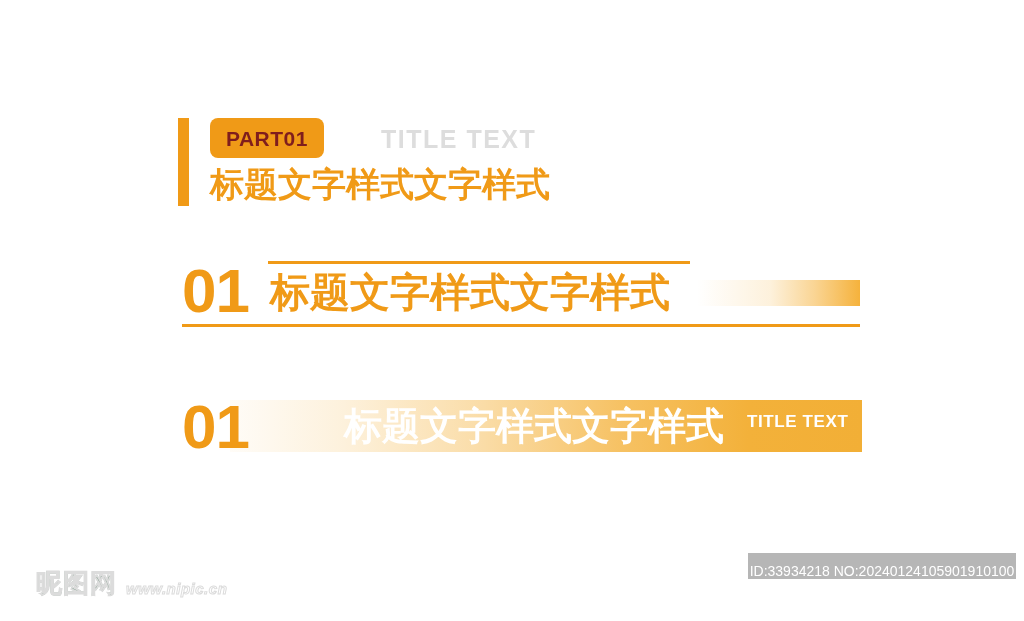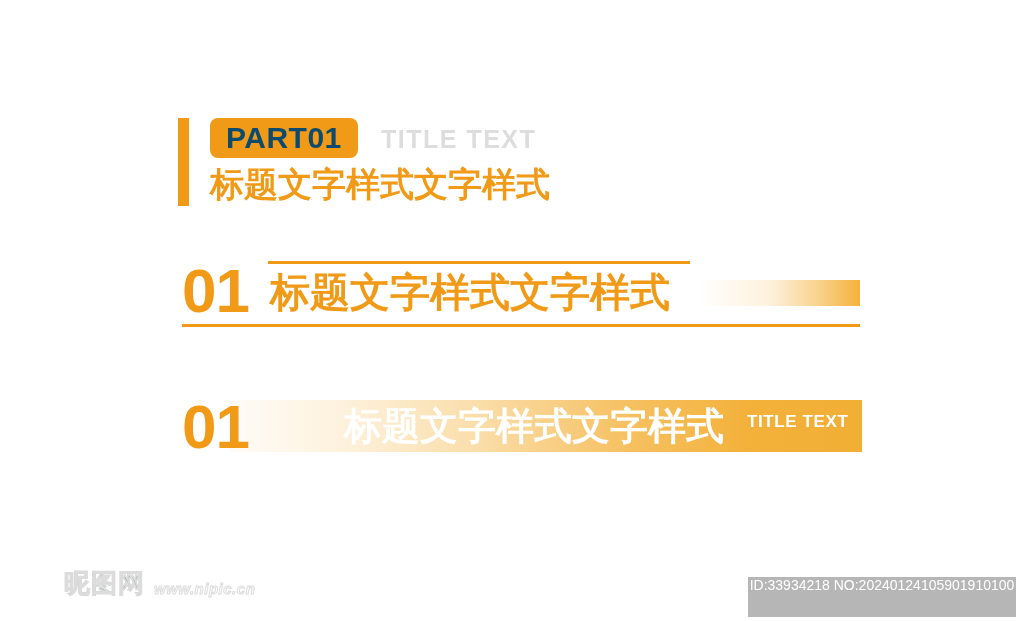"PART01" .part-badge-text { color: #0c4a6e -> #7f1d1d; font-size: 30px -> 21px }
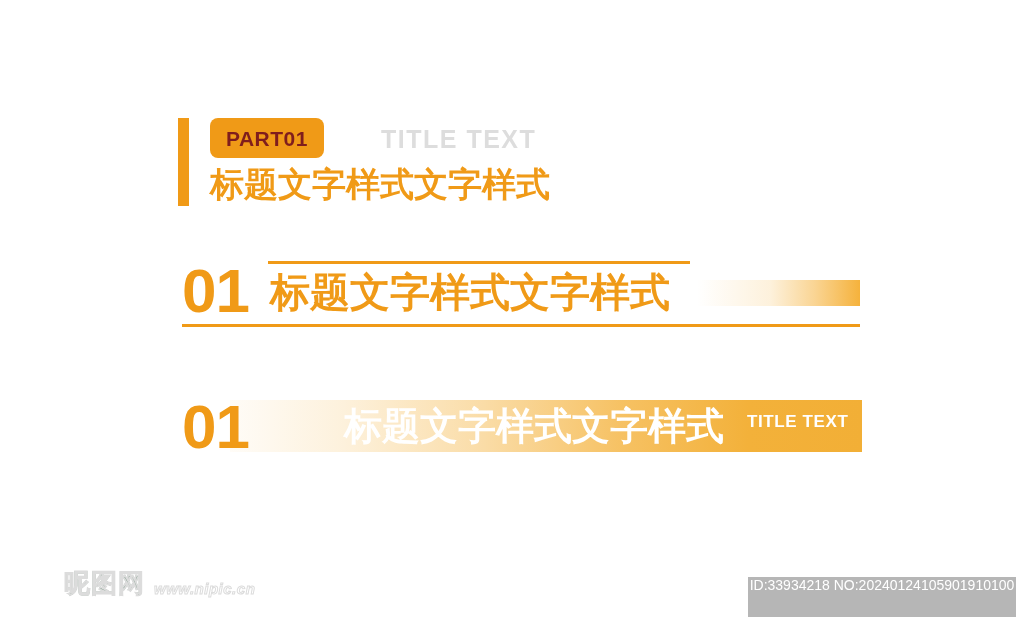"昵图网" .wm-cn { margin-left: 28px -> none }
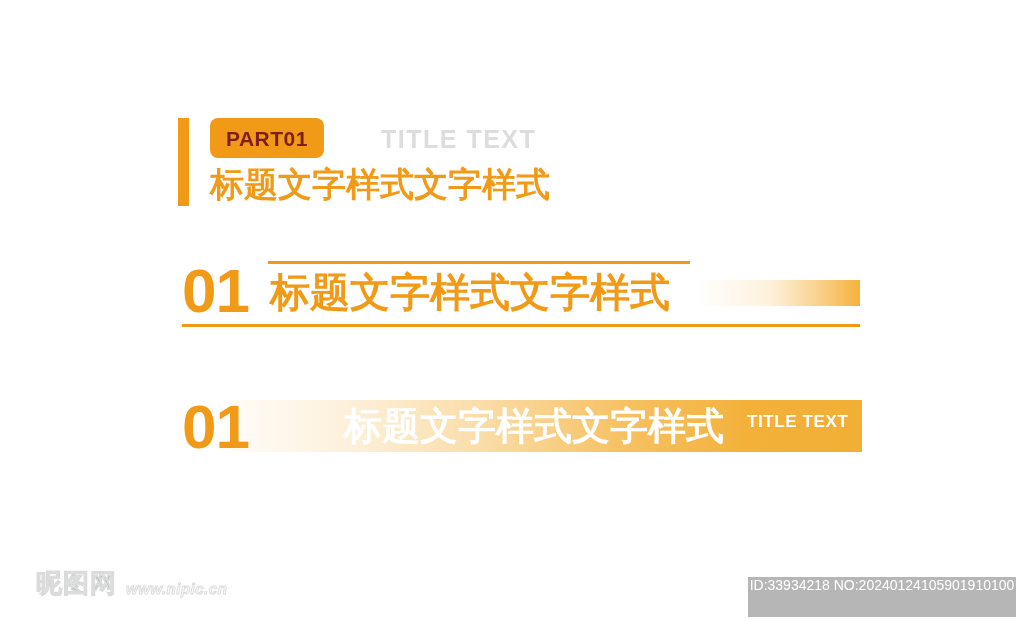"ID:33934218 NO:20240124105901910100" .id-band { align-items: flex-start -> flex-end; height: 40px -> 26px; top: 577px -> 553px }
